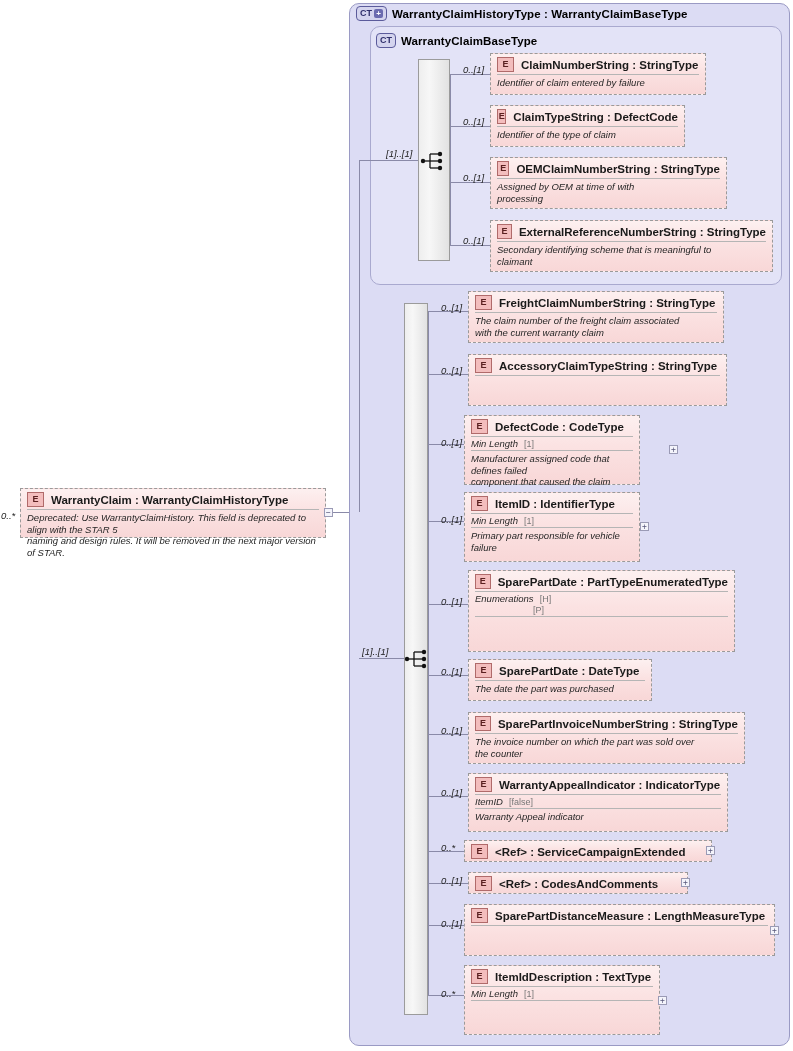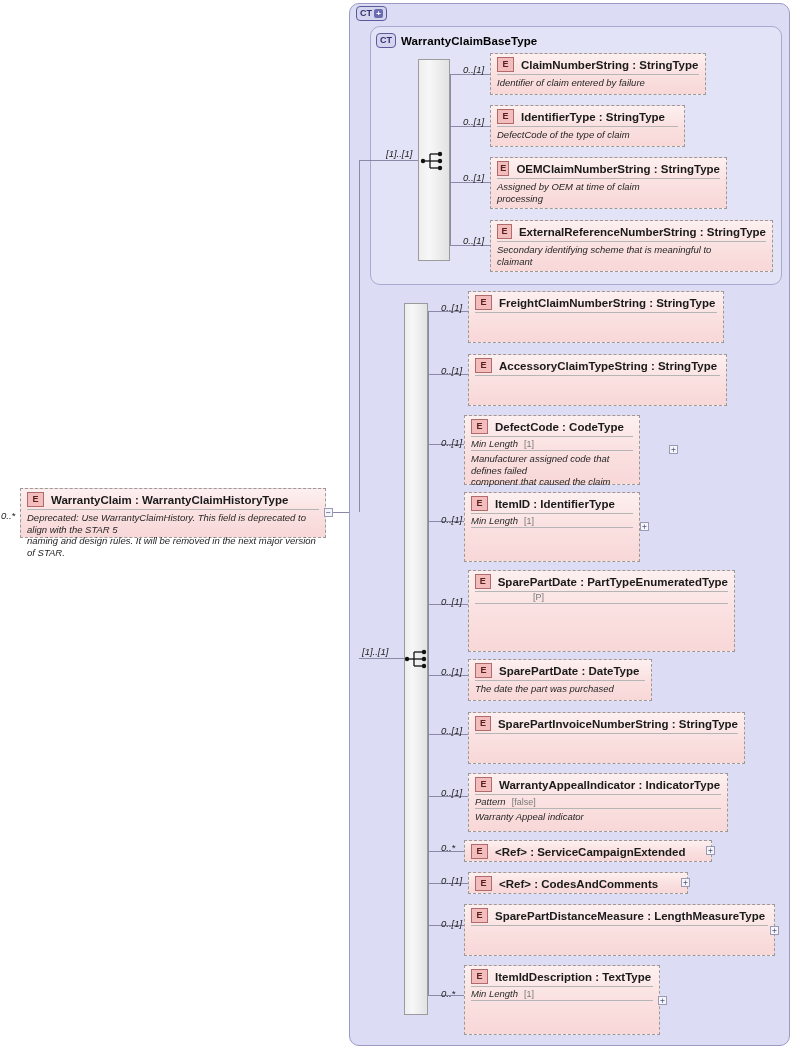"WarrantyClaimHistoryType :" span.ct-title { html: none -> <span>WarrantyClaimHistoryType : WarrantyClaimBaseType</span> }
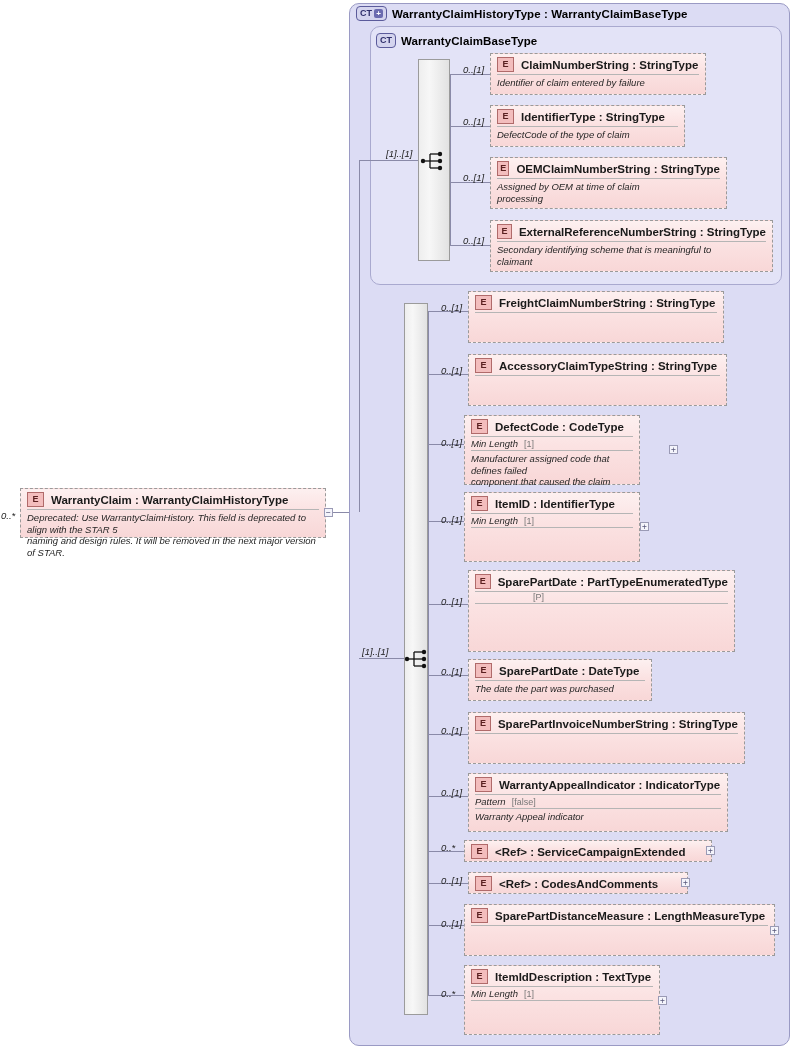"IdentifierType : StringType" span.el-name { text: IdentifierType : StringType -> ClaimTypeString : DefectCode }
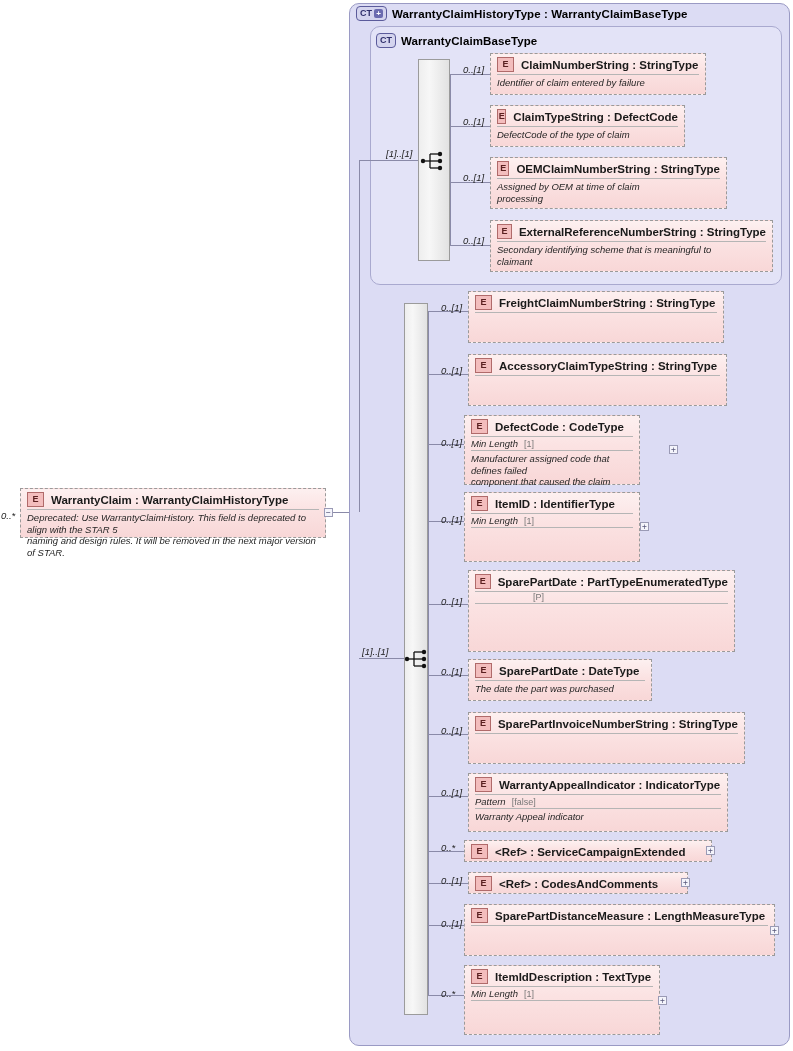"DefectCode of the type of" div.el-doc { text: DefectCode -> Identifier }
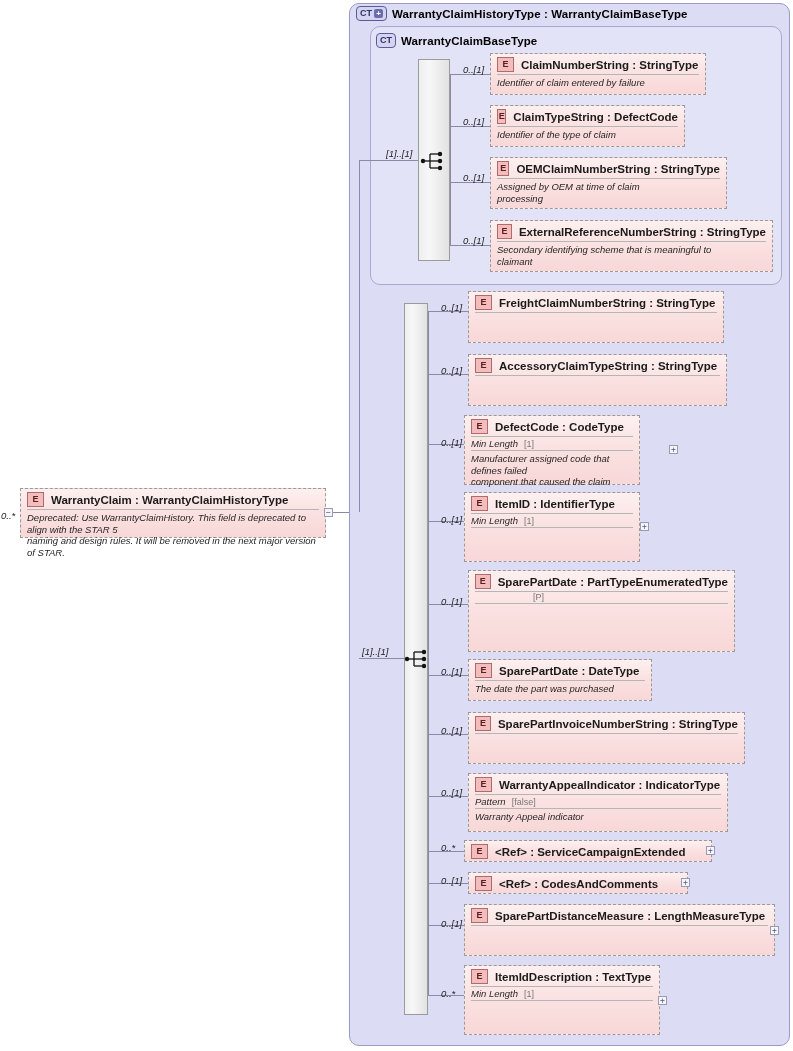"Assigned by OEM at time" div.el-doc { text: claim -> with }
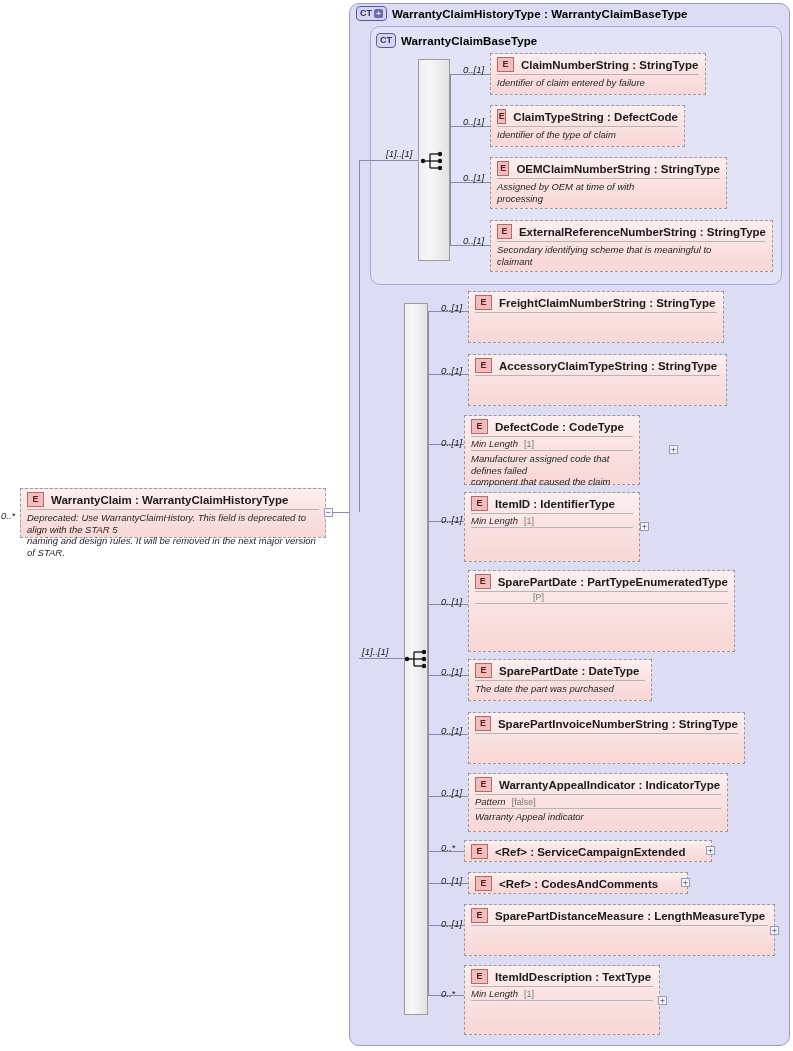"The claim number of the" div.el-doc { html: none -> <div>The claim number of the freight claim associated with the current warranty claim</div> }
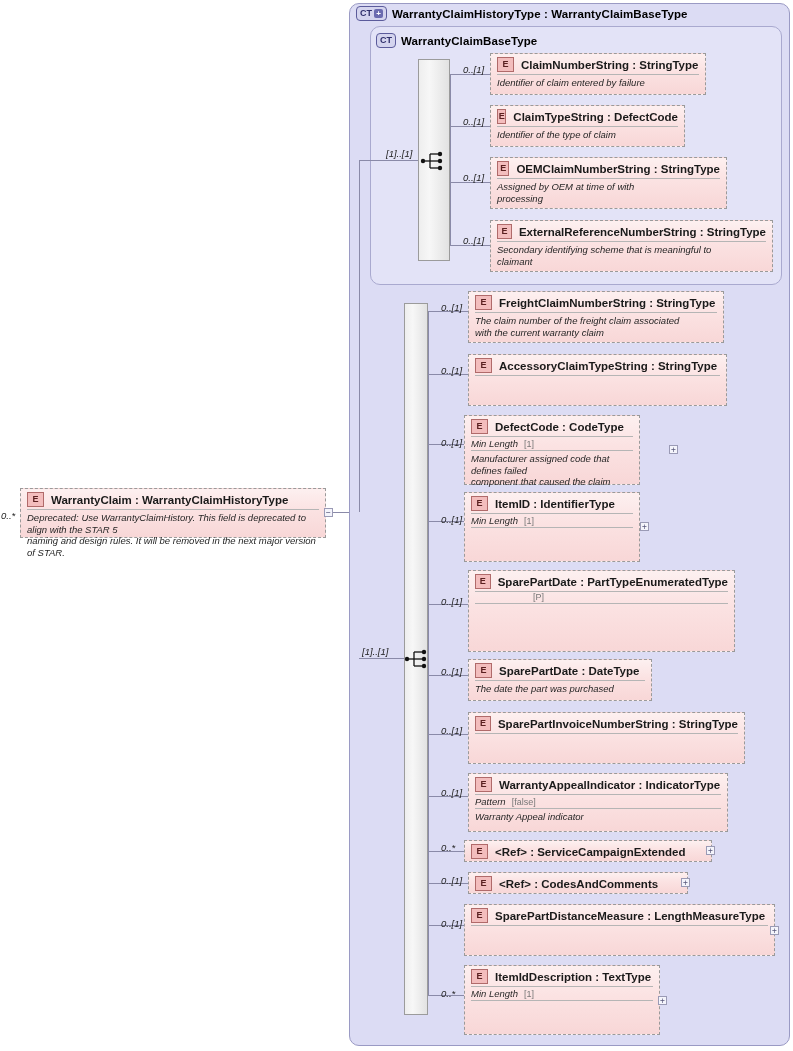"Primary part responsible for vehicle" div.el-doc { html: none -> <div>Primary part responsible for vehicle failure</div> }
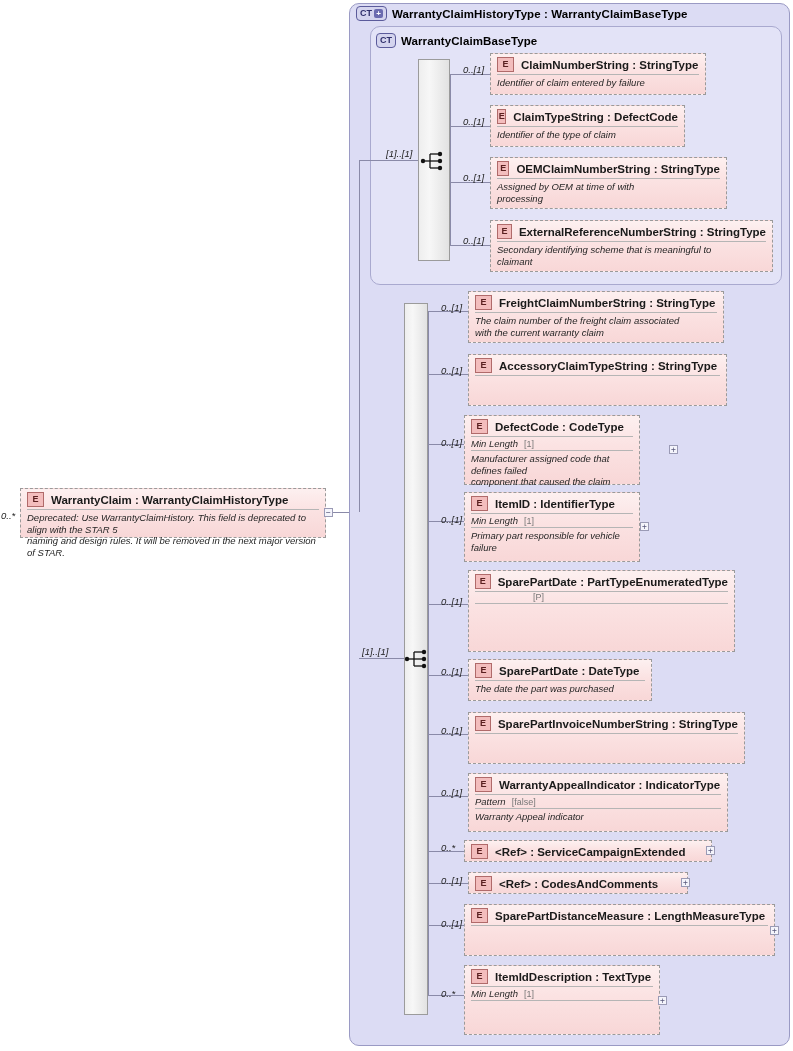"Enumerations" div.el-facet { html: none -> <div> <span>Enumerations</span> <span>[H]</span> </div> }
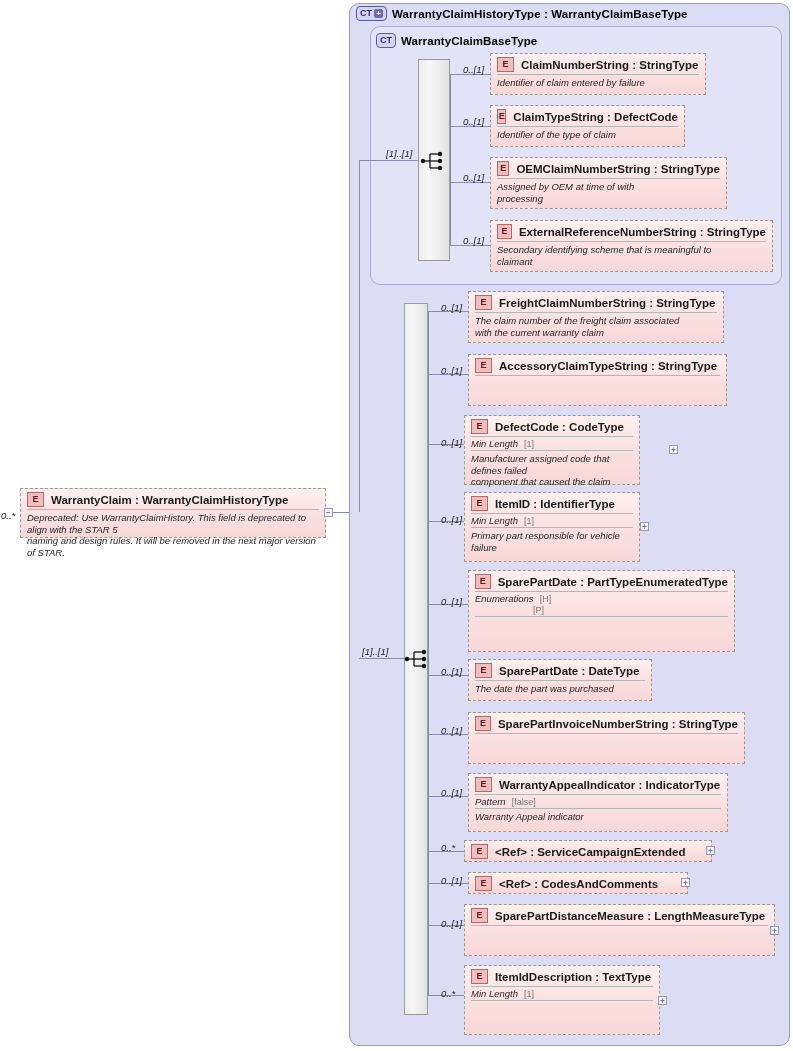"The invoice number on which" div.el-doc { html: none -> <div>The invoice number on which the part was sold over the counter</div> }
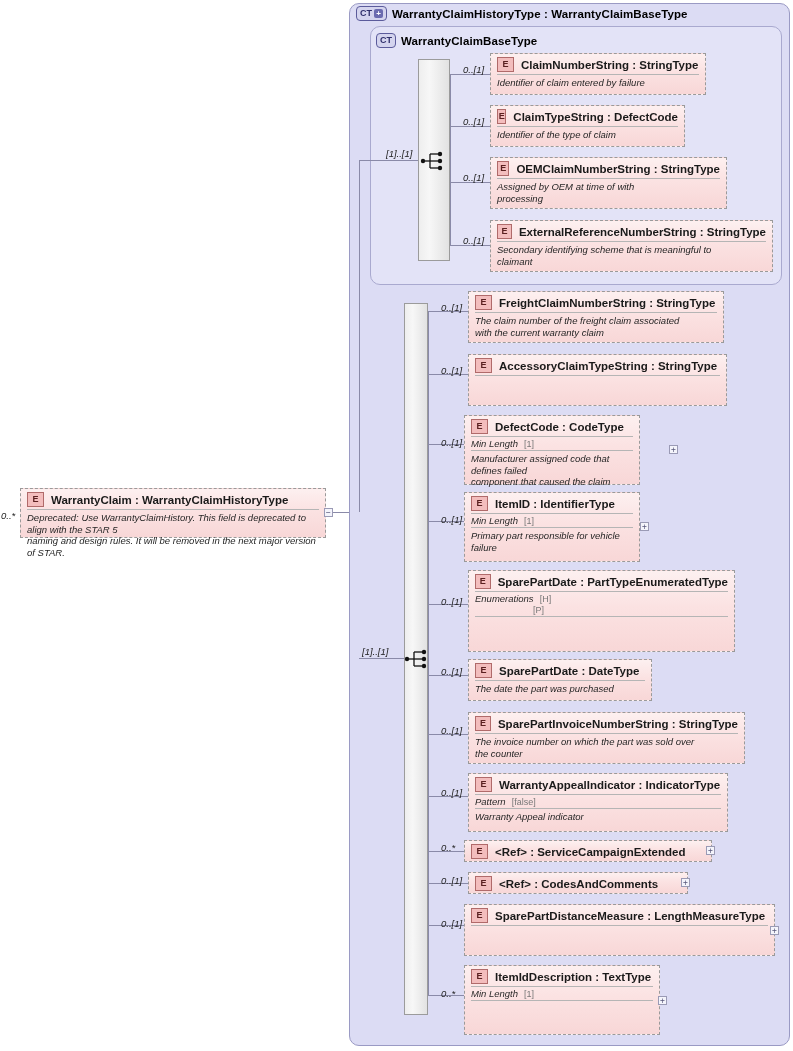"Pattern" span { text: Pattern -> ItemID }
